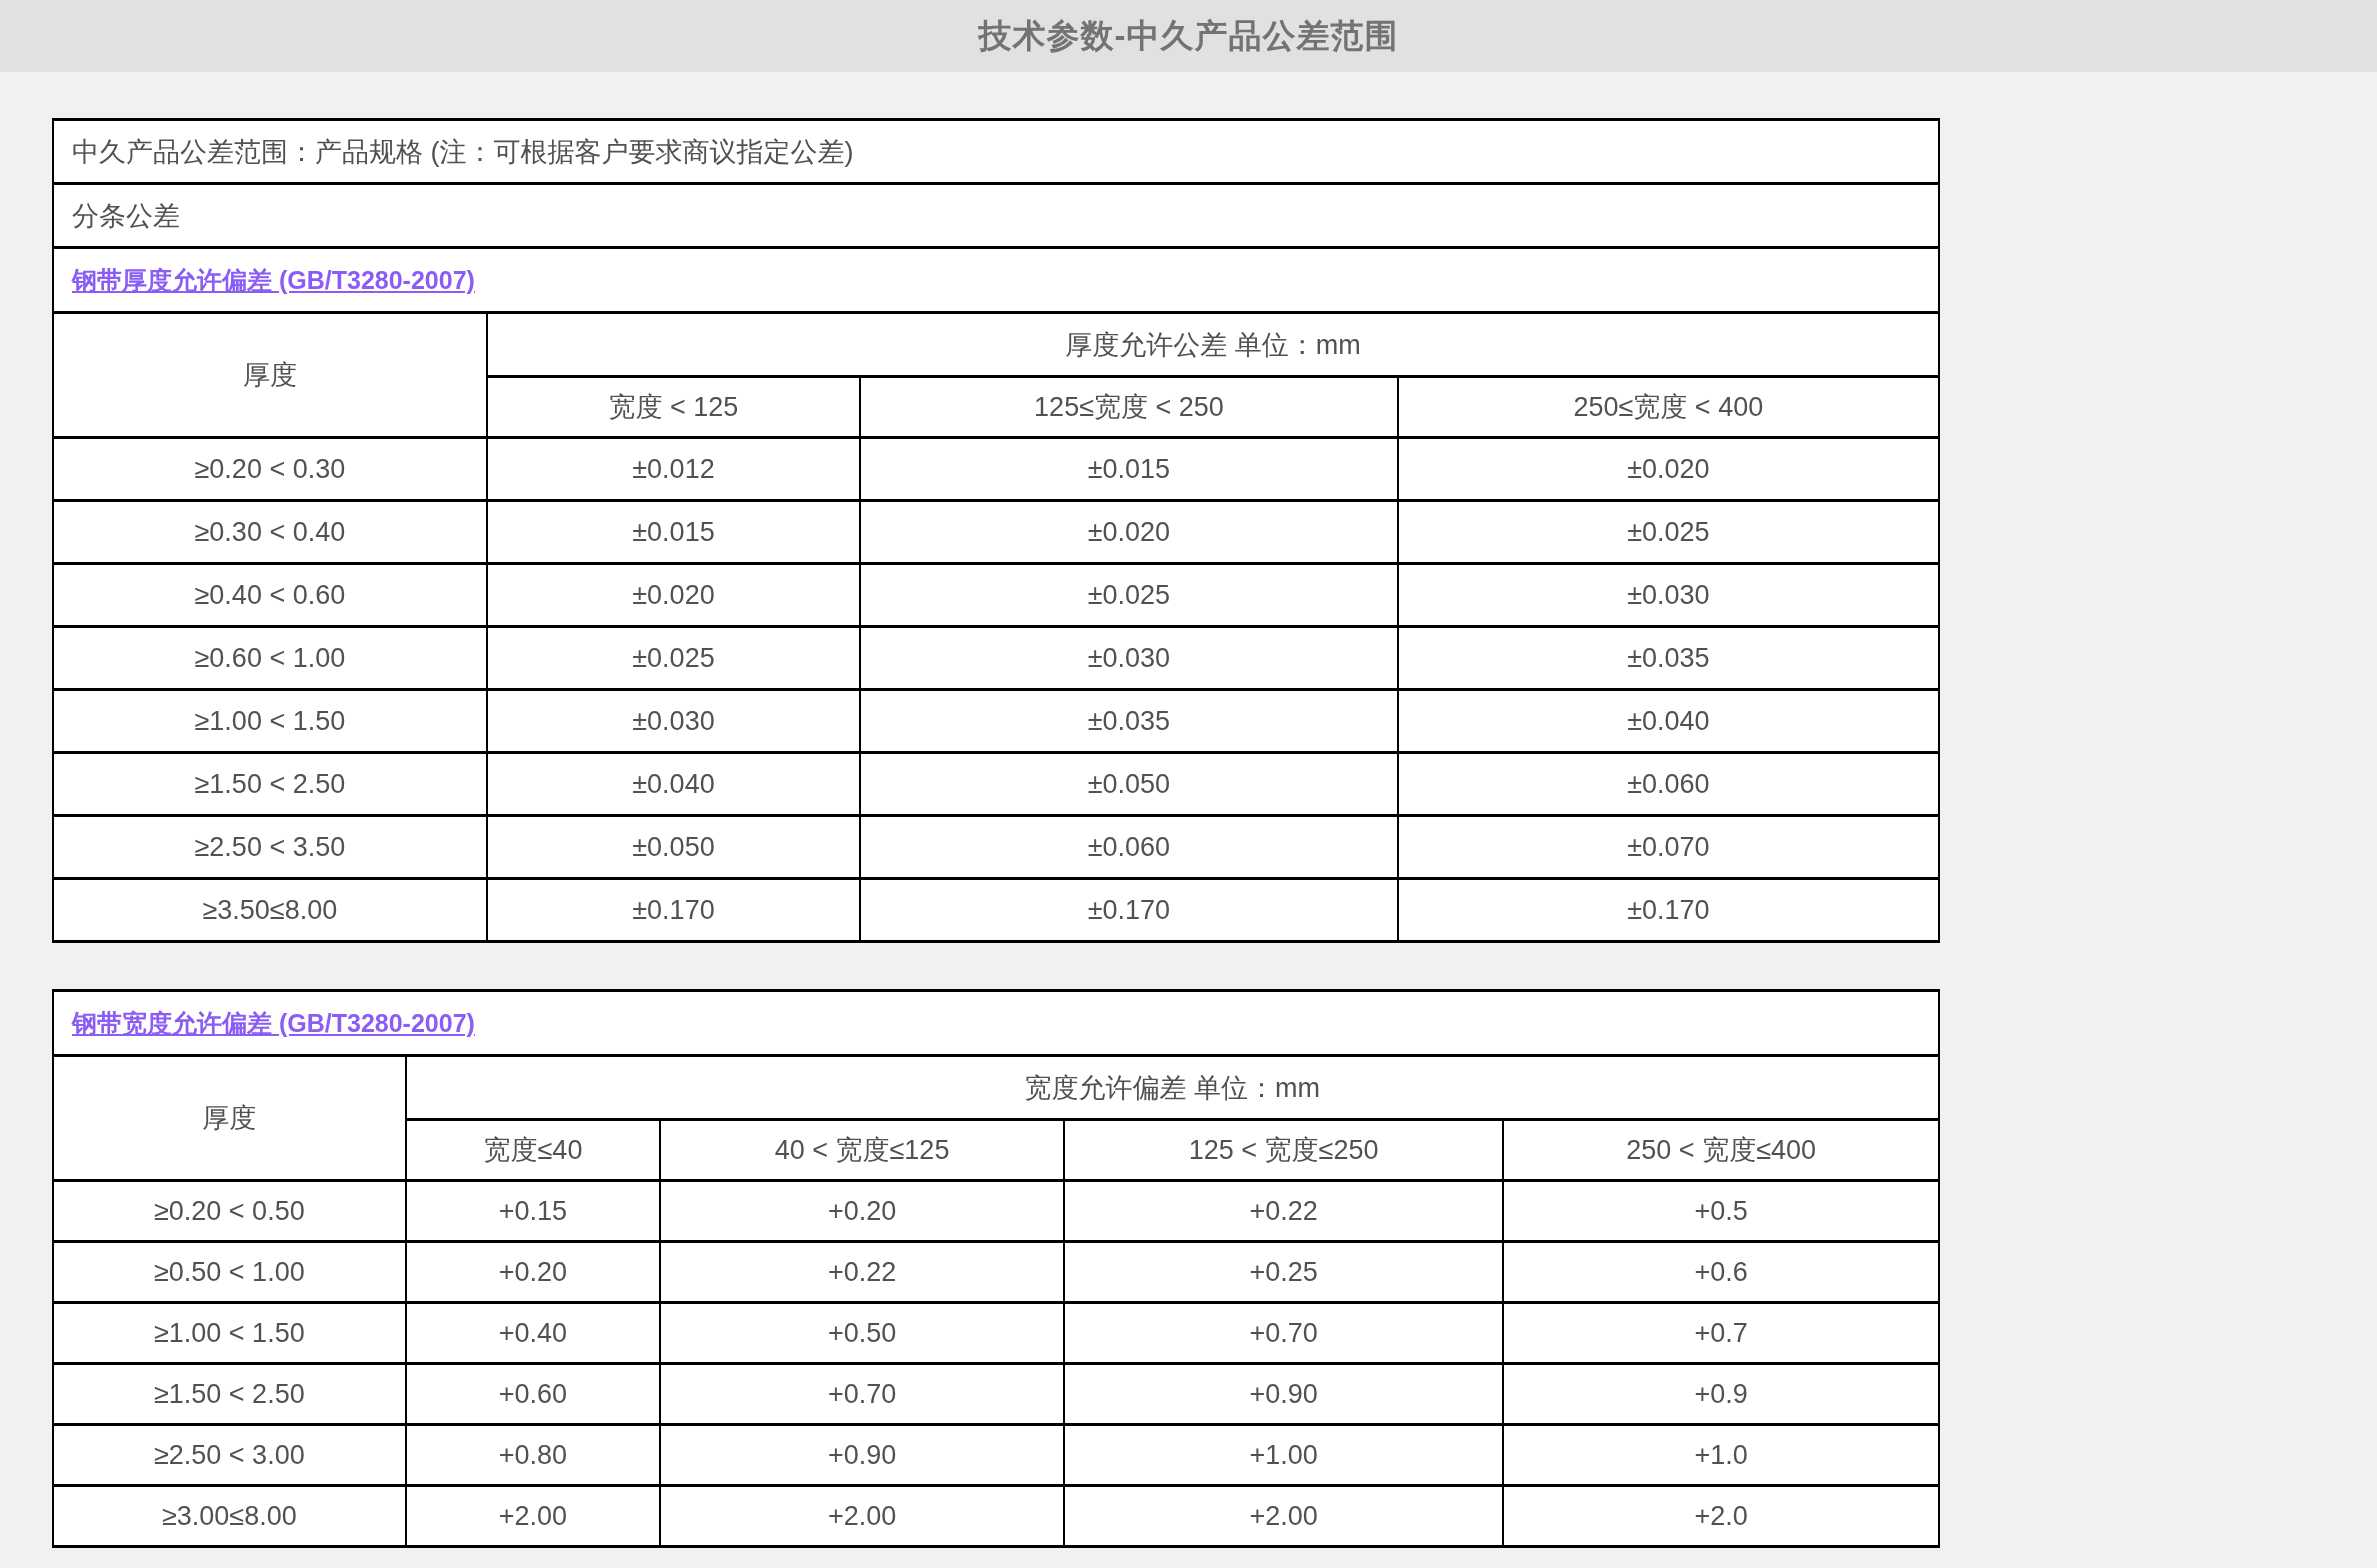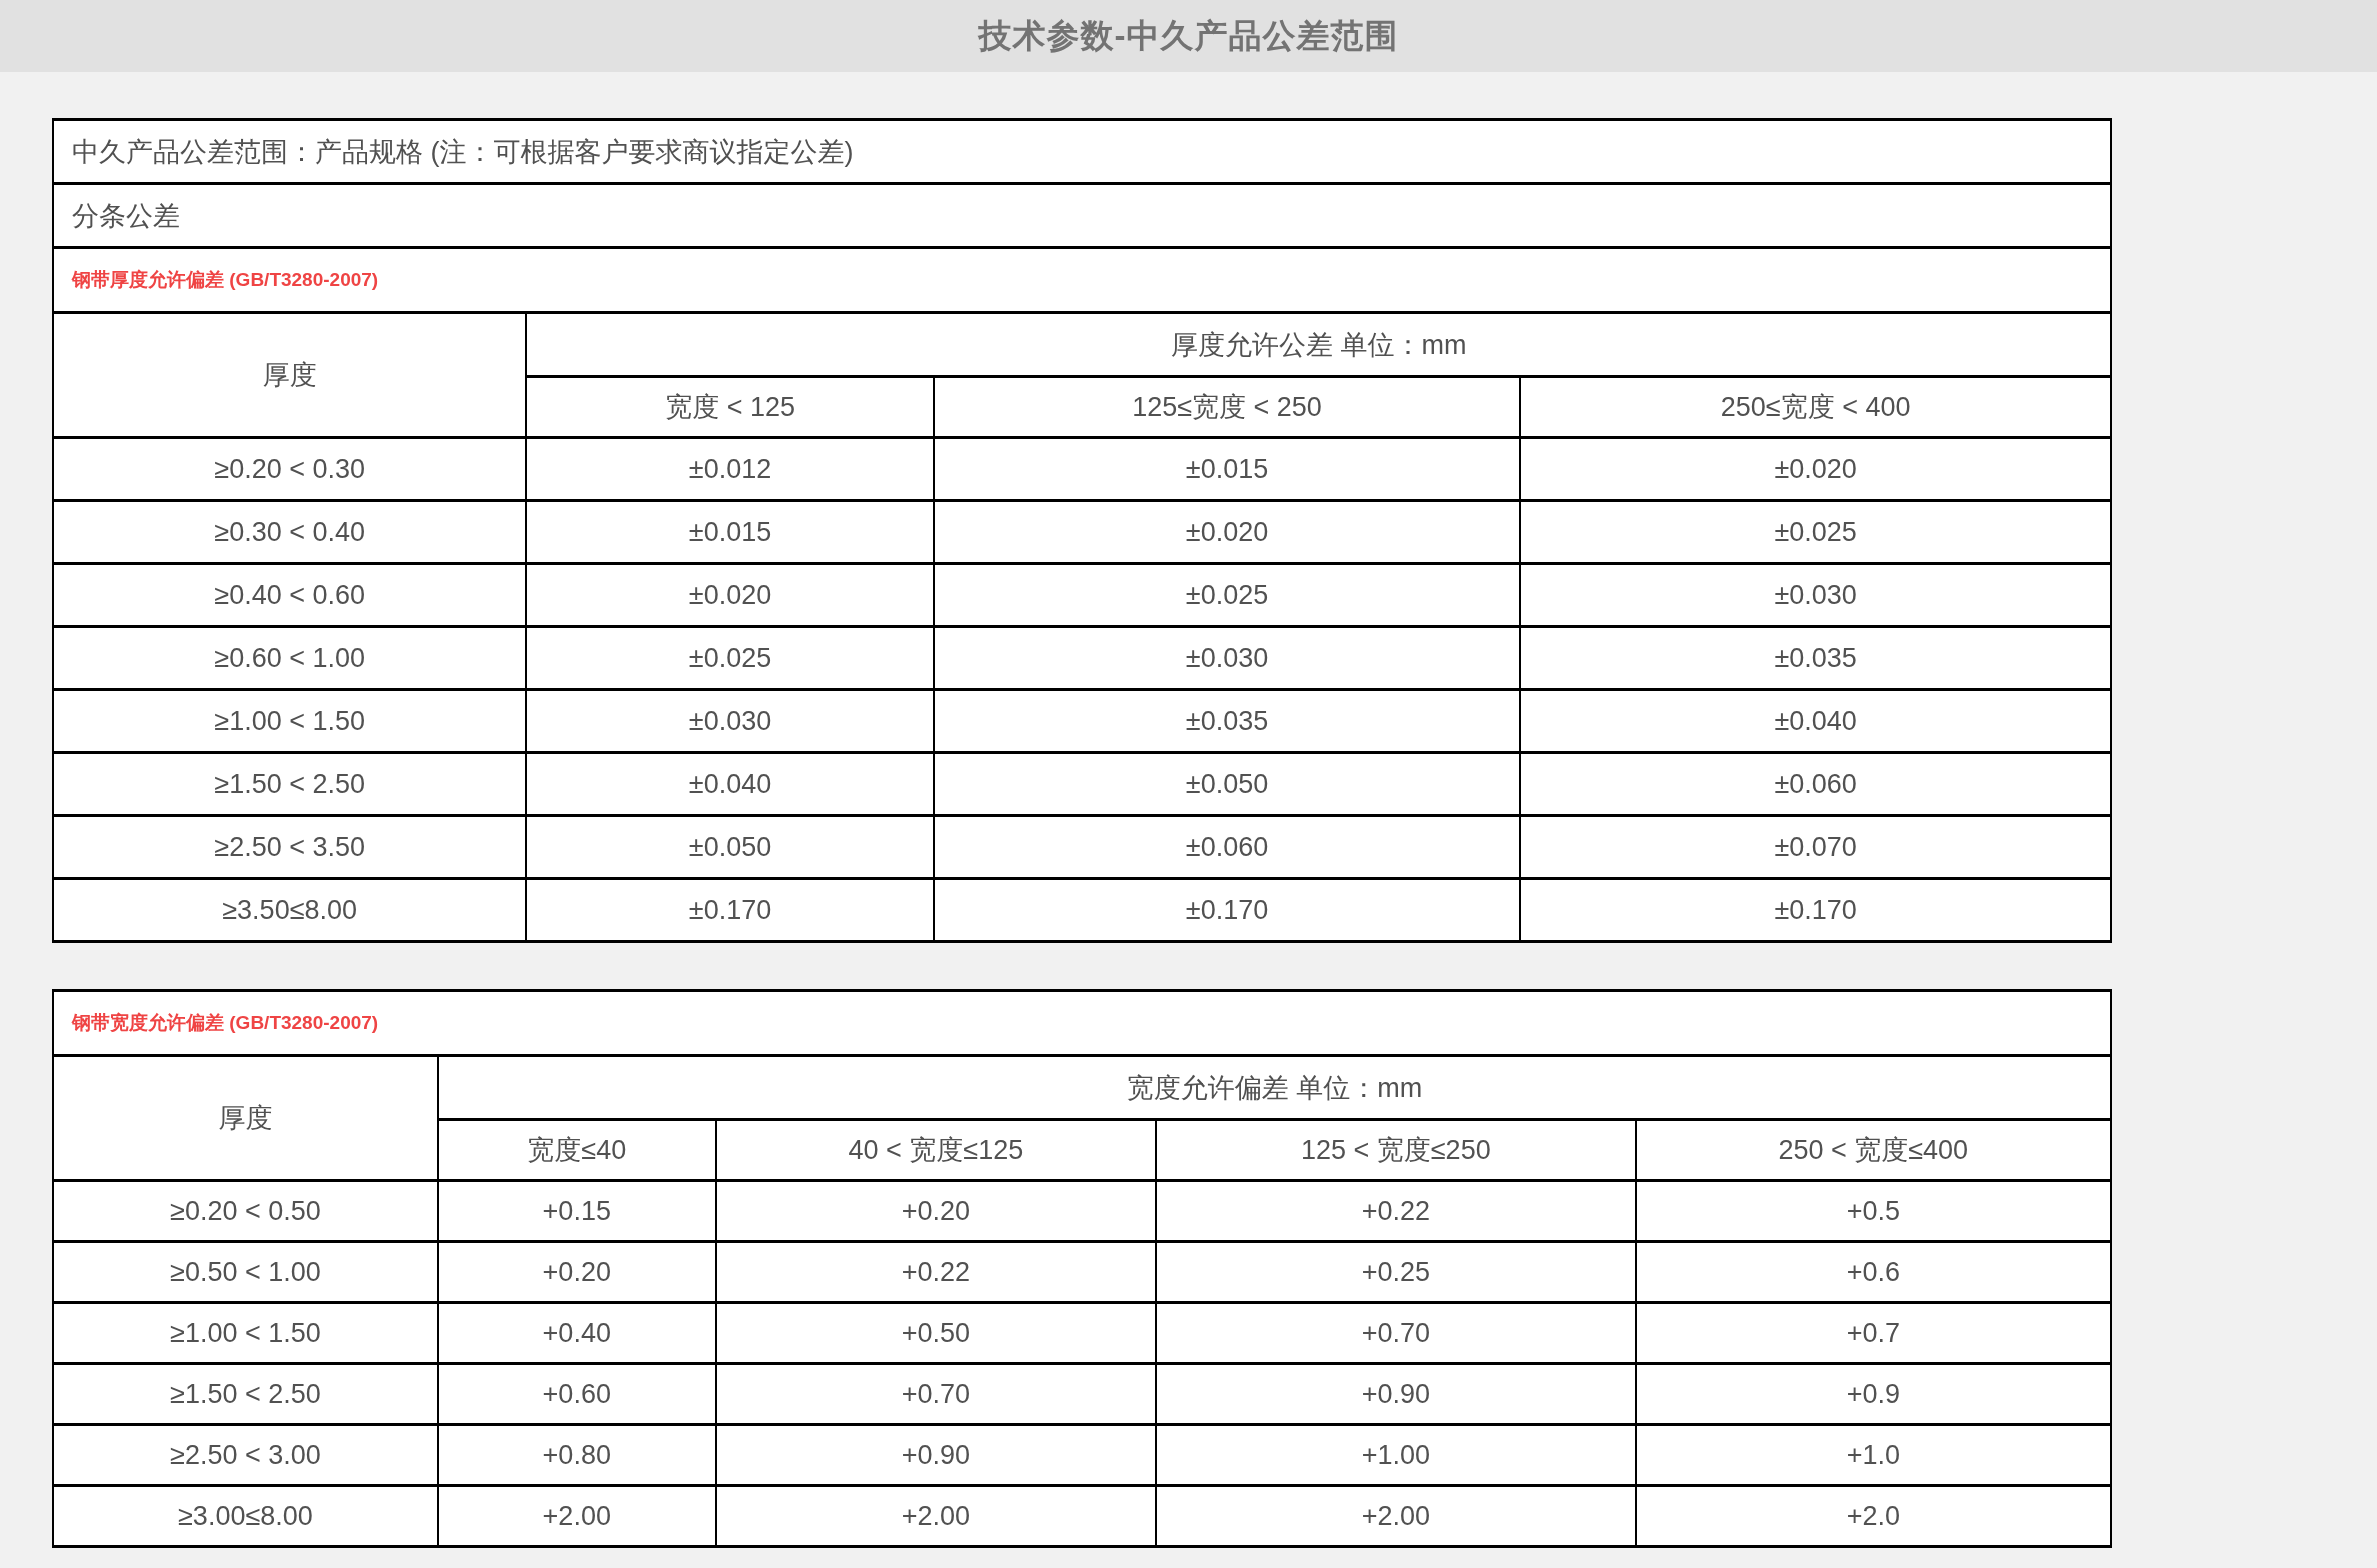"中久产品公差范围：产品规格 (注：可根据客户要求商议指定公差)" table.tbl { width: 2060px -> 1888px }
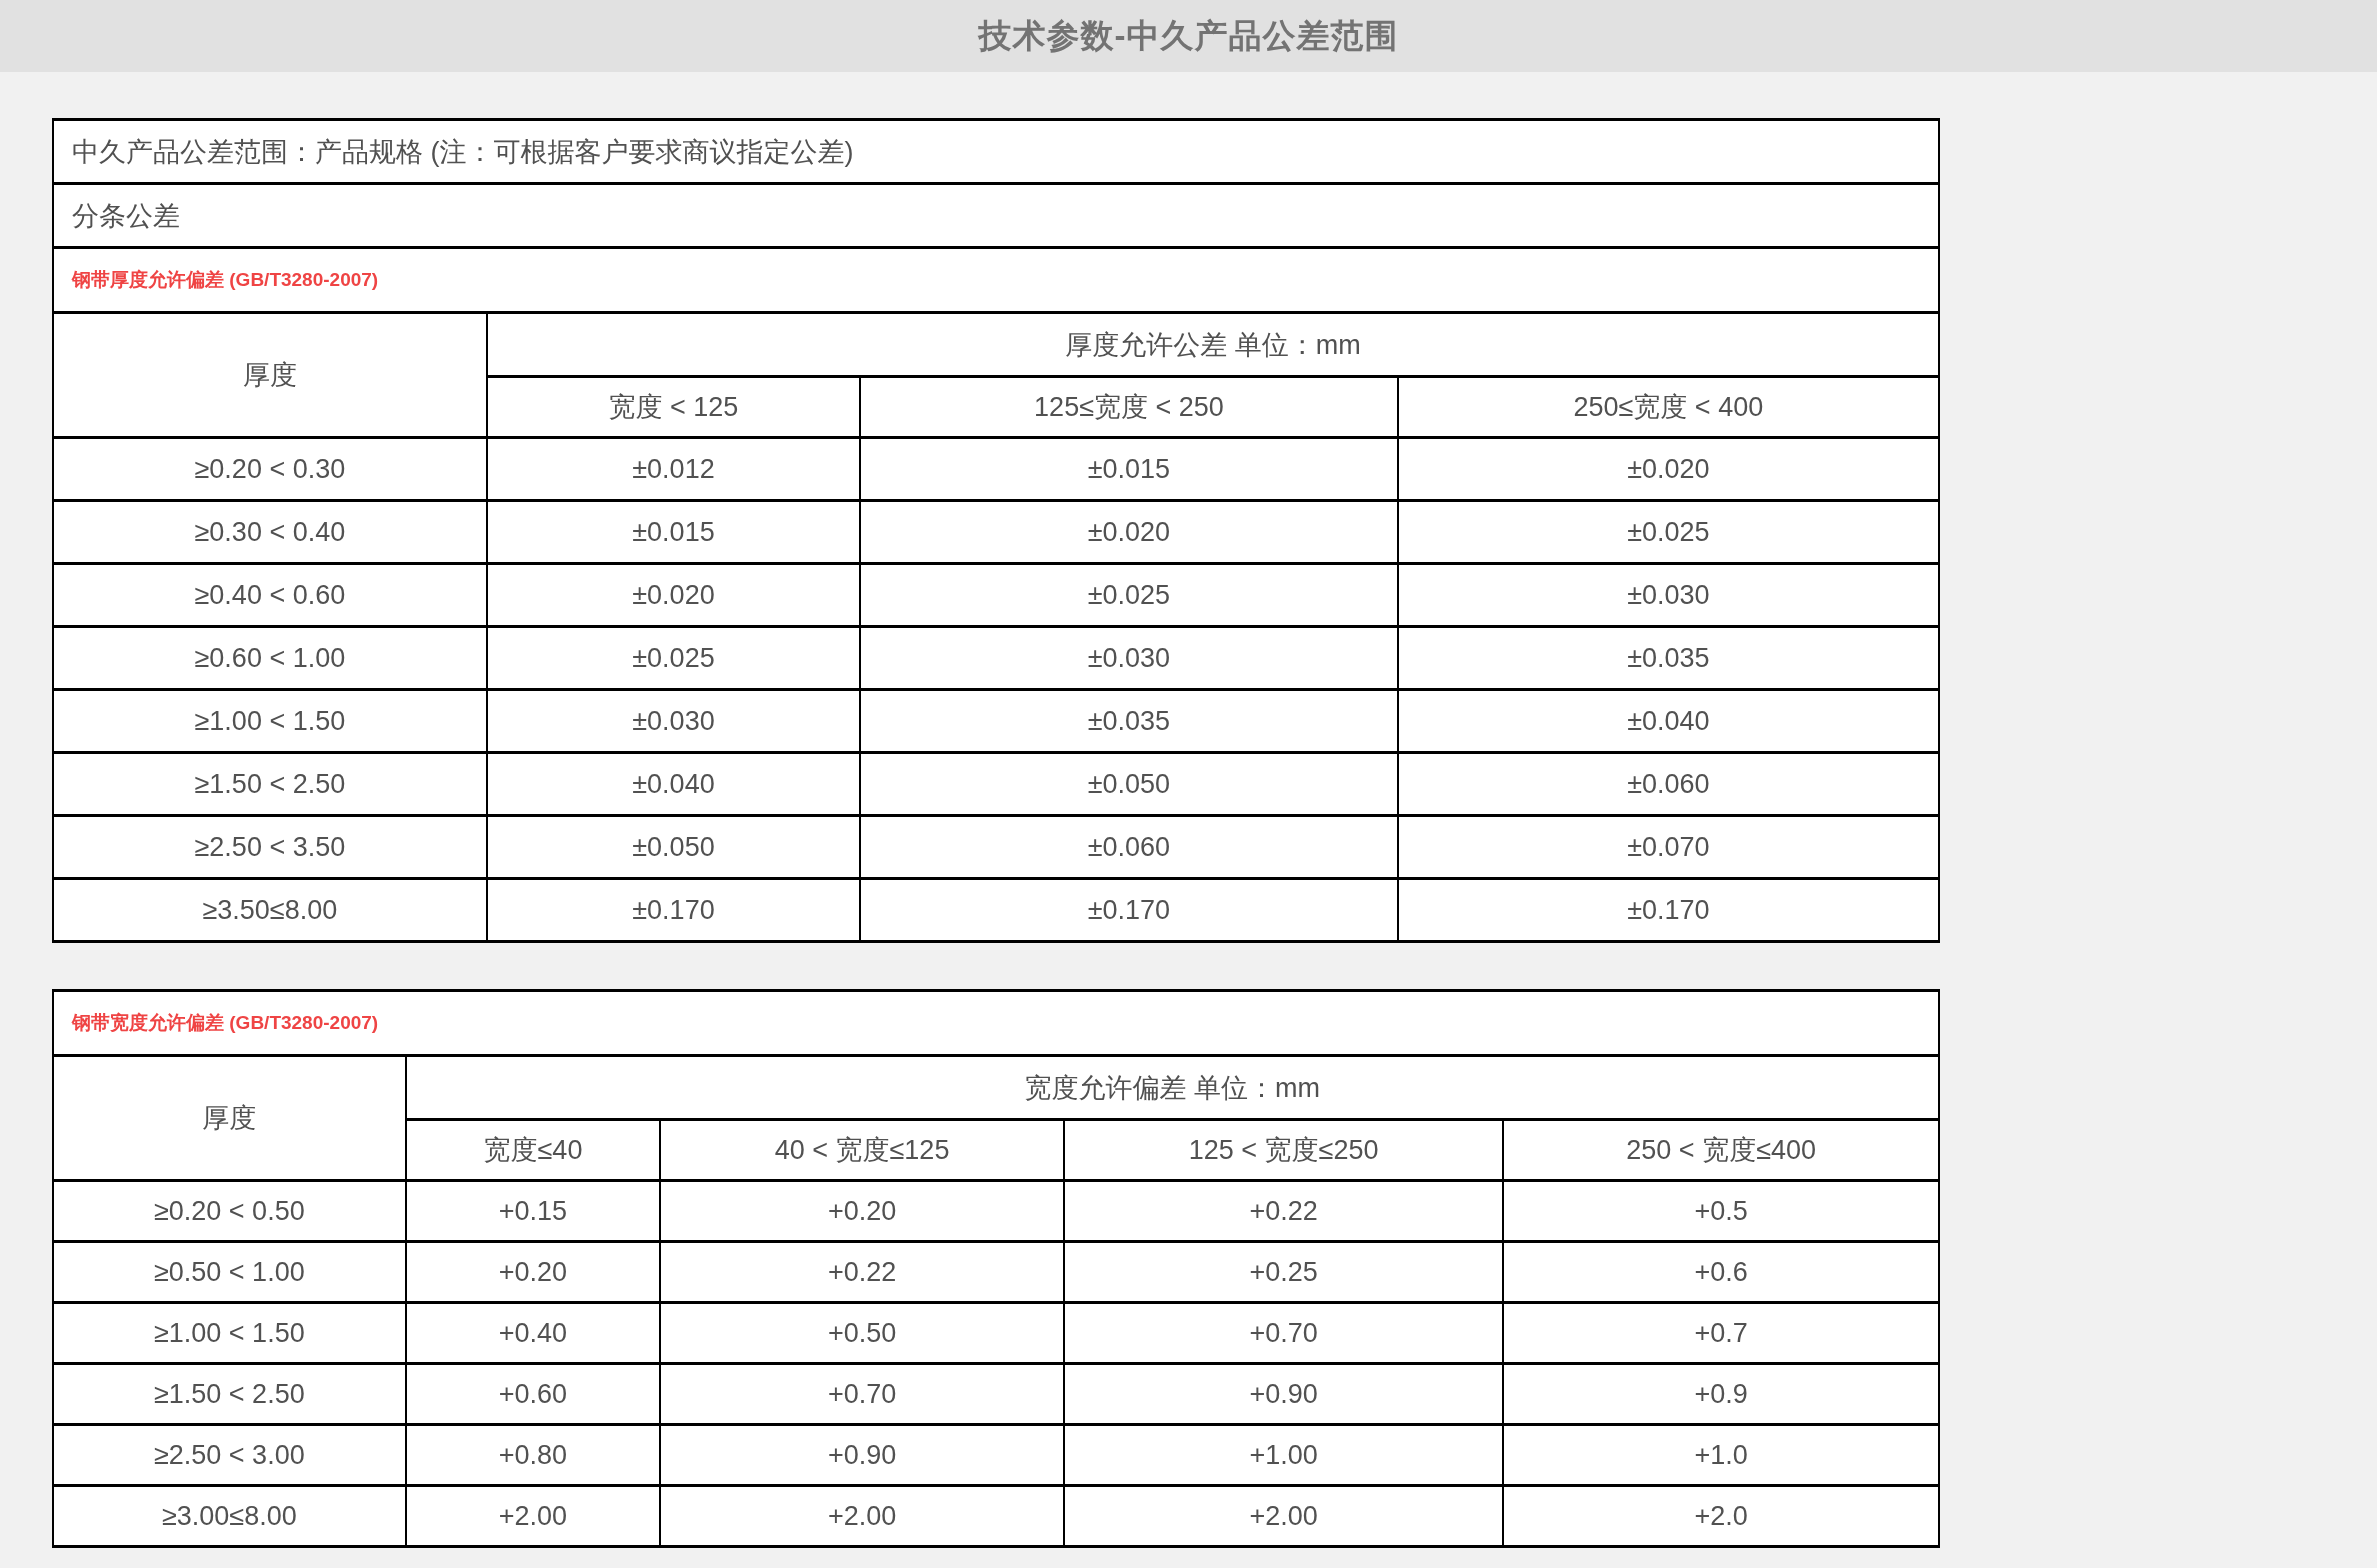"钢带厚度允许偏差 (GB/T3280-2007)" table.tbl td.blue { color: #ef4444 -> #8b5cf6; font-size: 19px -> 25px; text-decoration: none -> underline }
